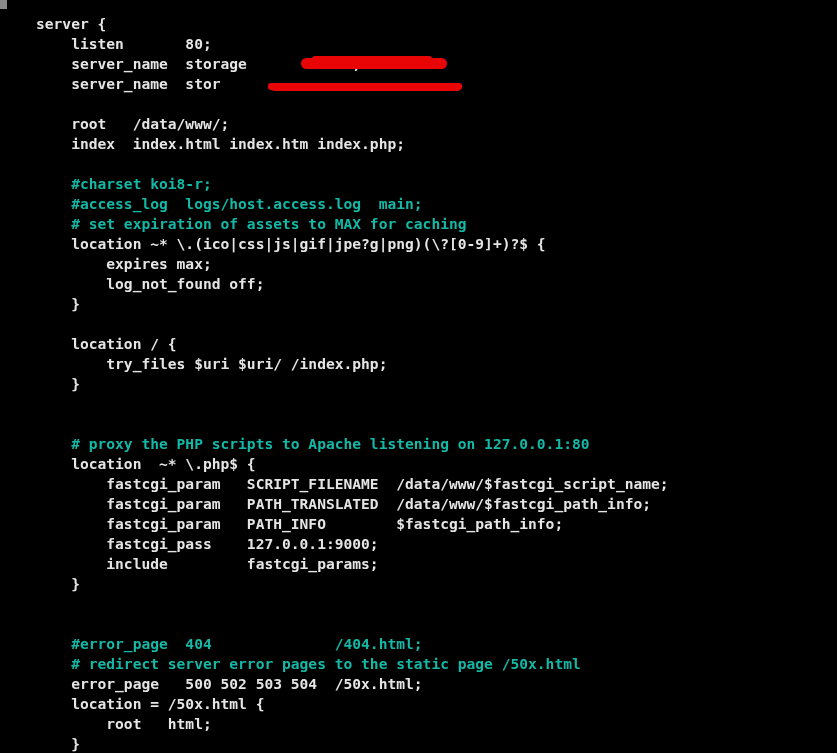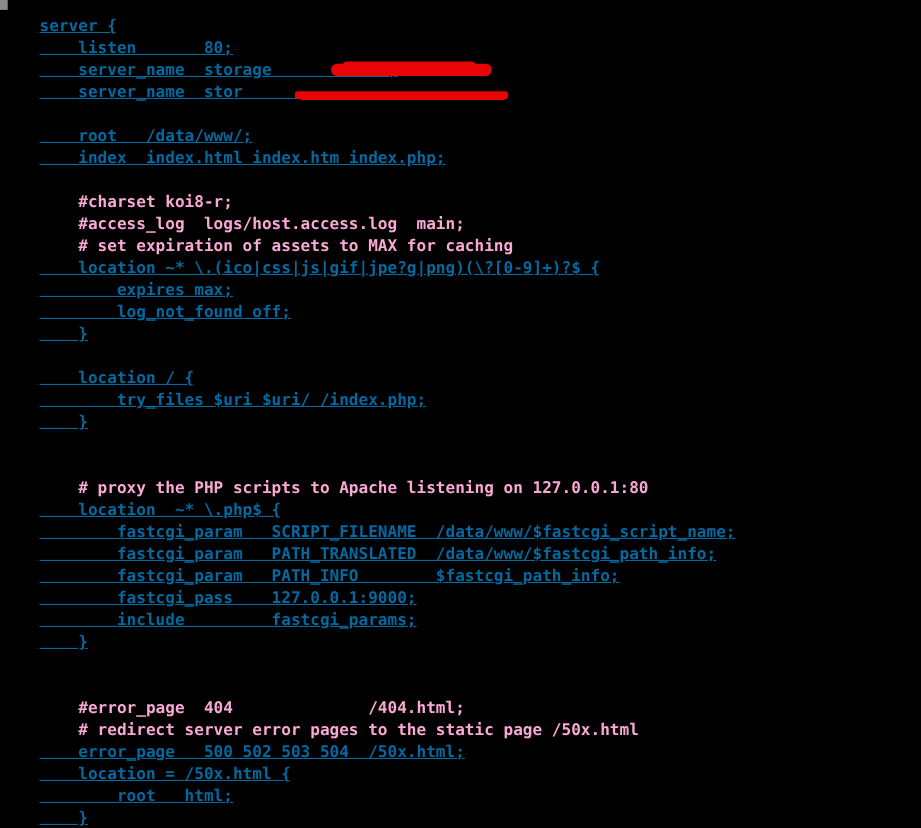"server {" .code-txt { color: #0369a1 -> #e5e5e5; text-decoration: underline -> none }
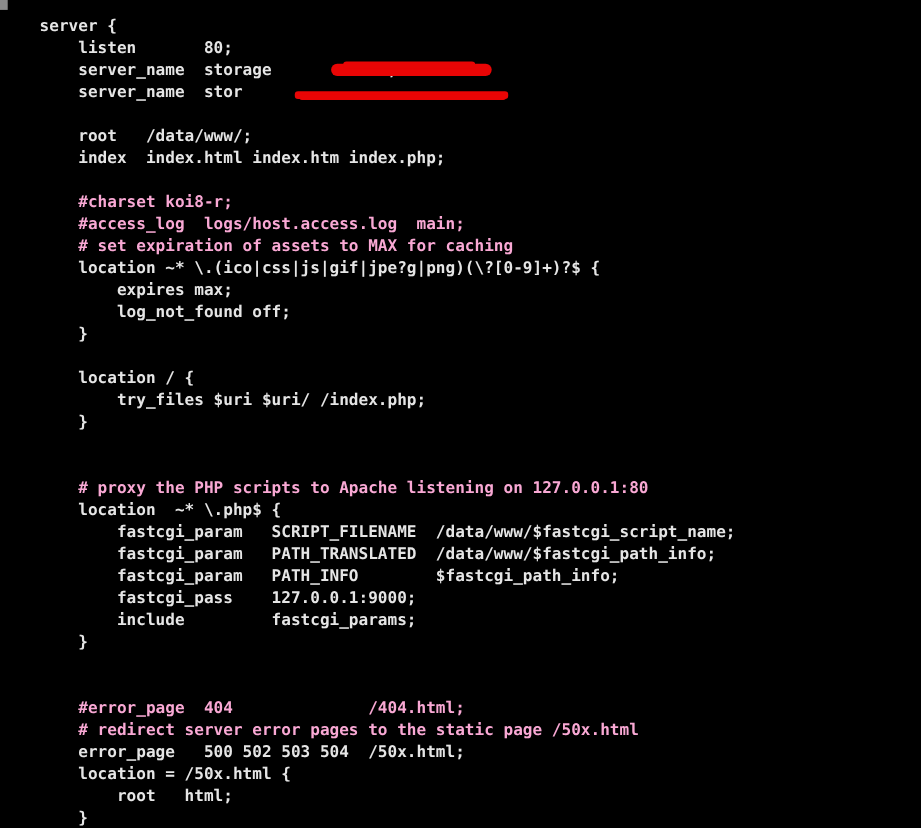"#charset koi8-r;" .comment { color: #f9a8d4 -> #14b8a6 }
